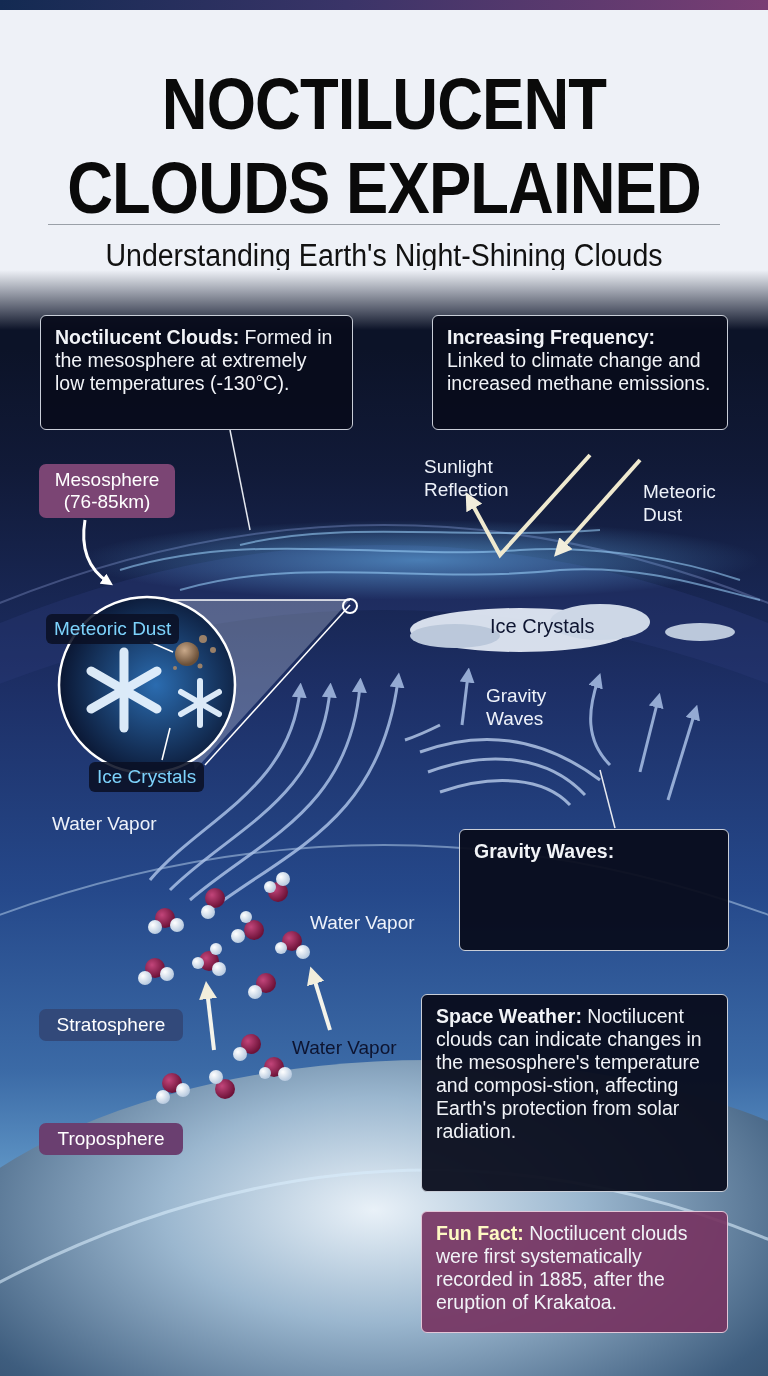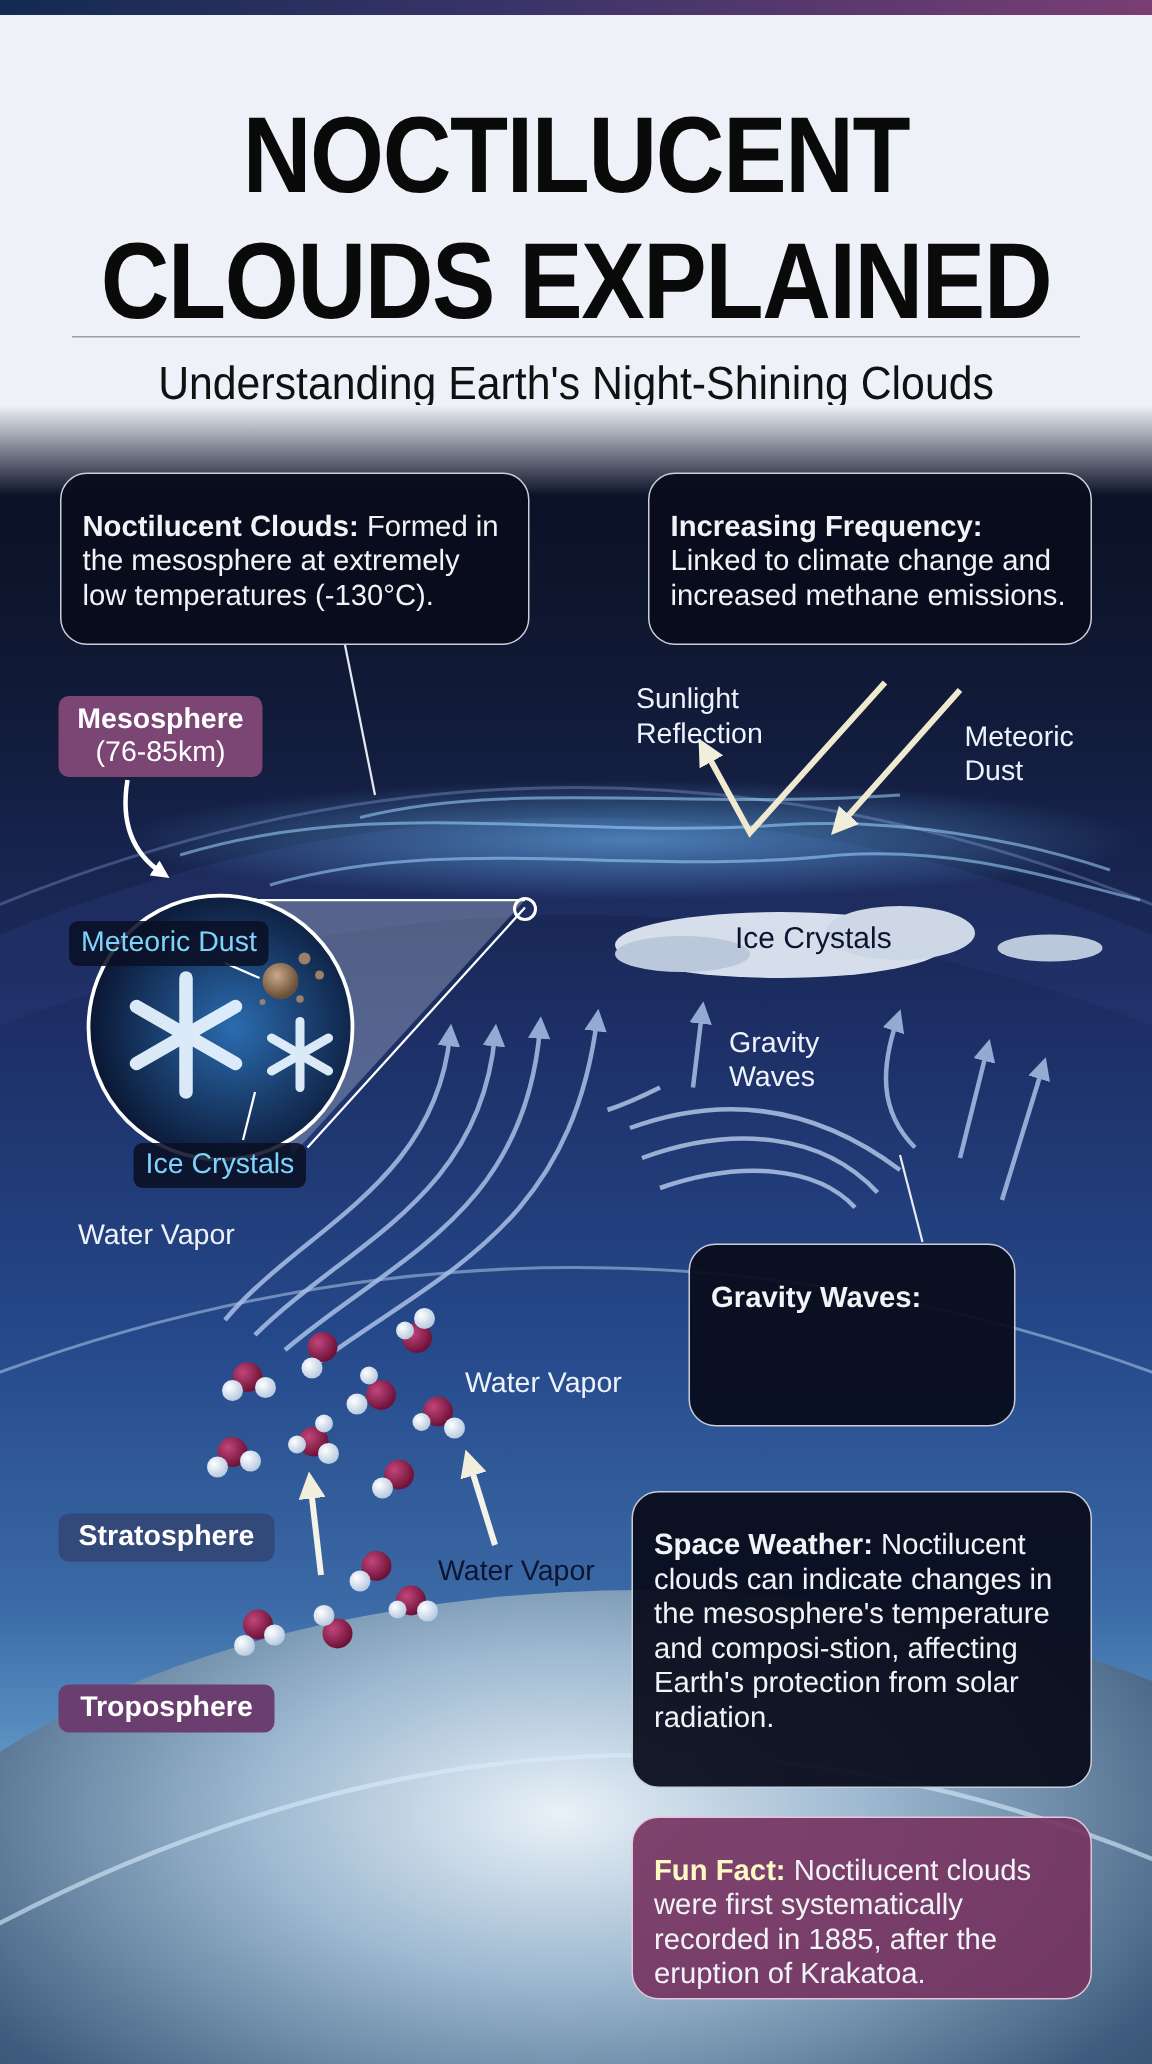"Noctilucent Clouds: Formed in the" .box { border-radius: 18px -> 6px; padding: 24px 14px -> 10px 14px }
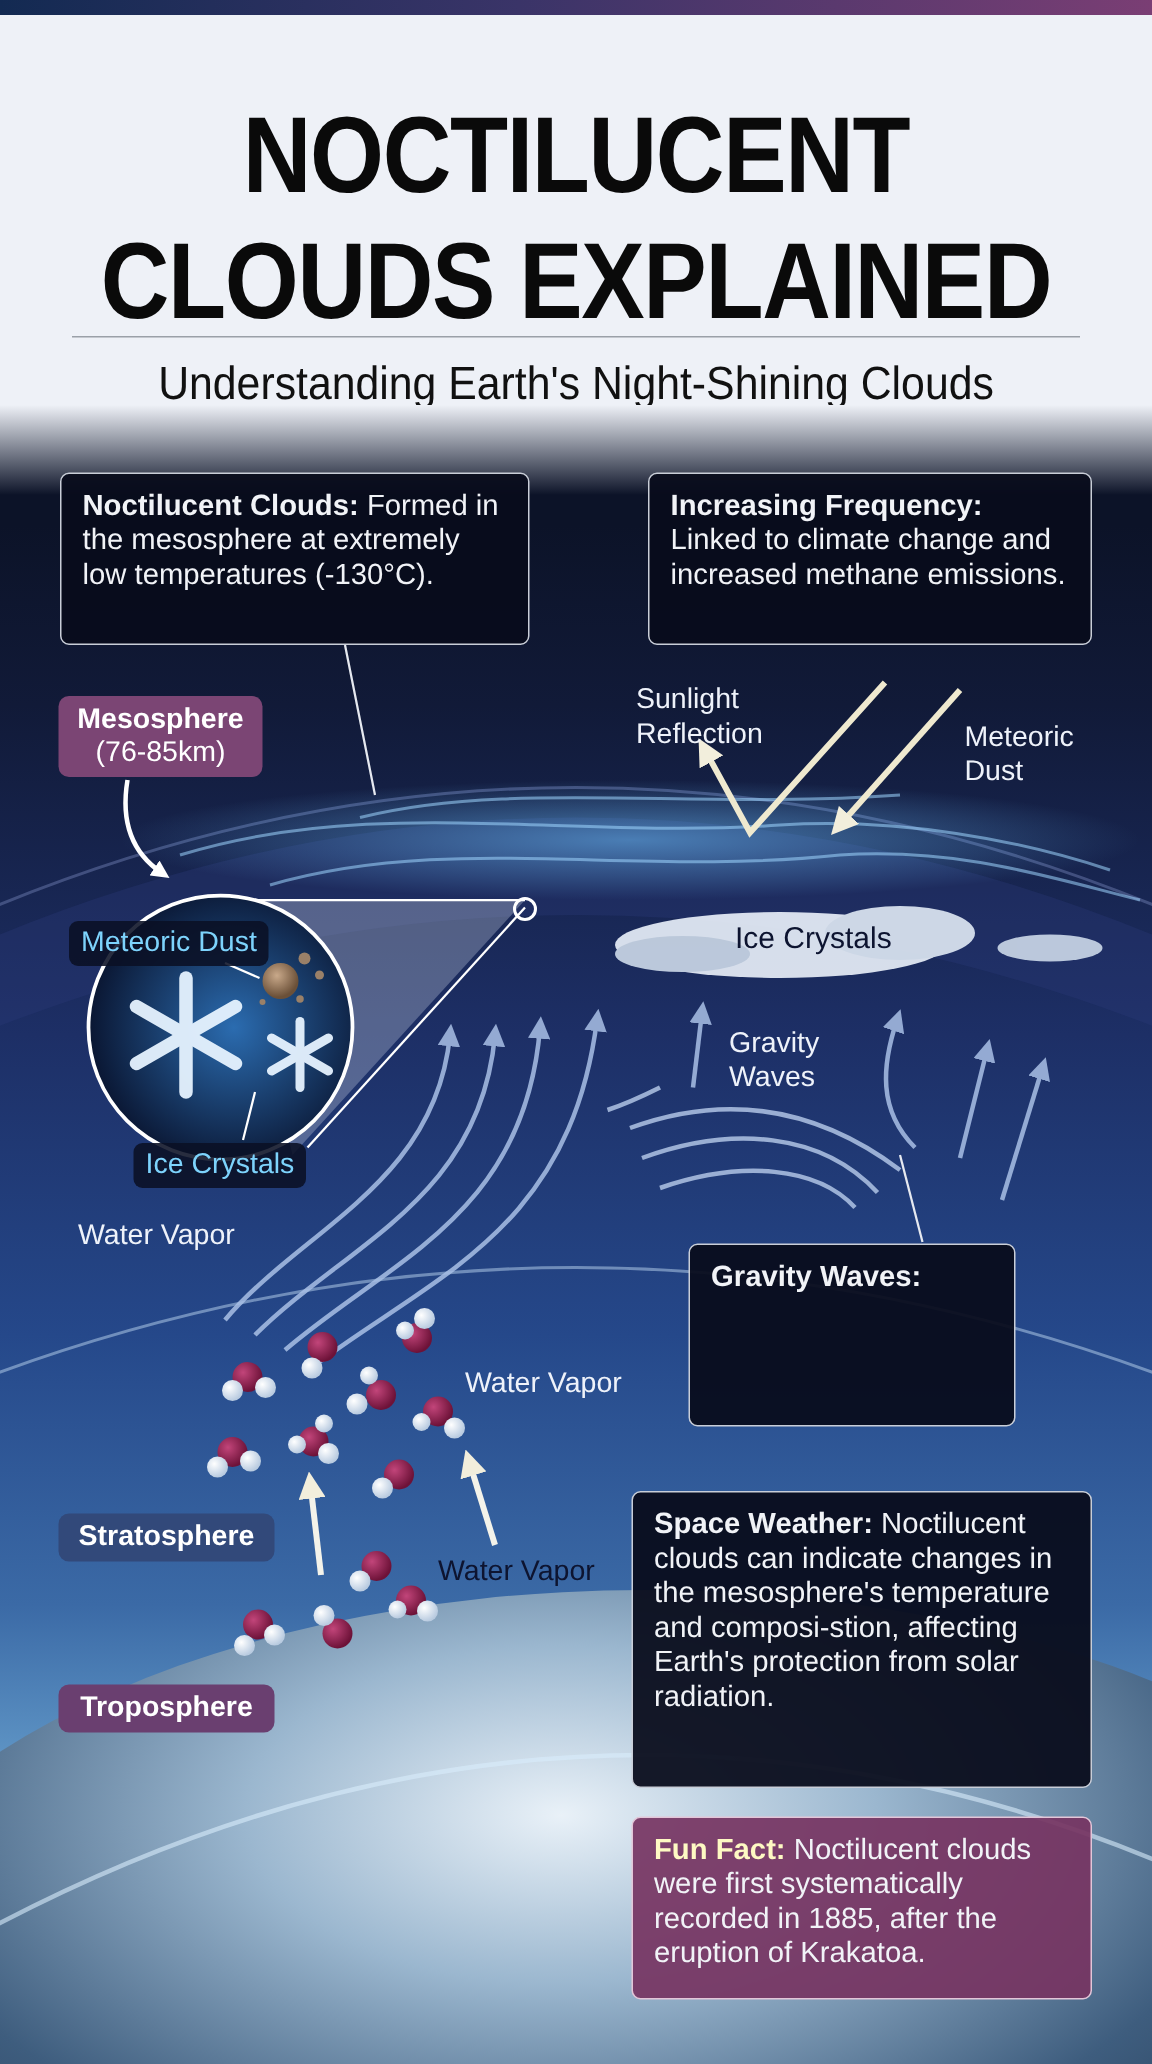"Mesosphere" .tag b { font-weight: 700 -> 400 }
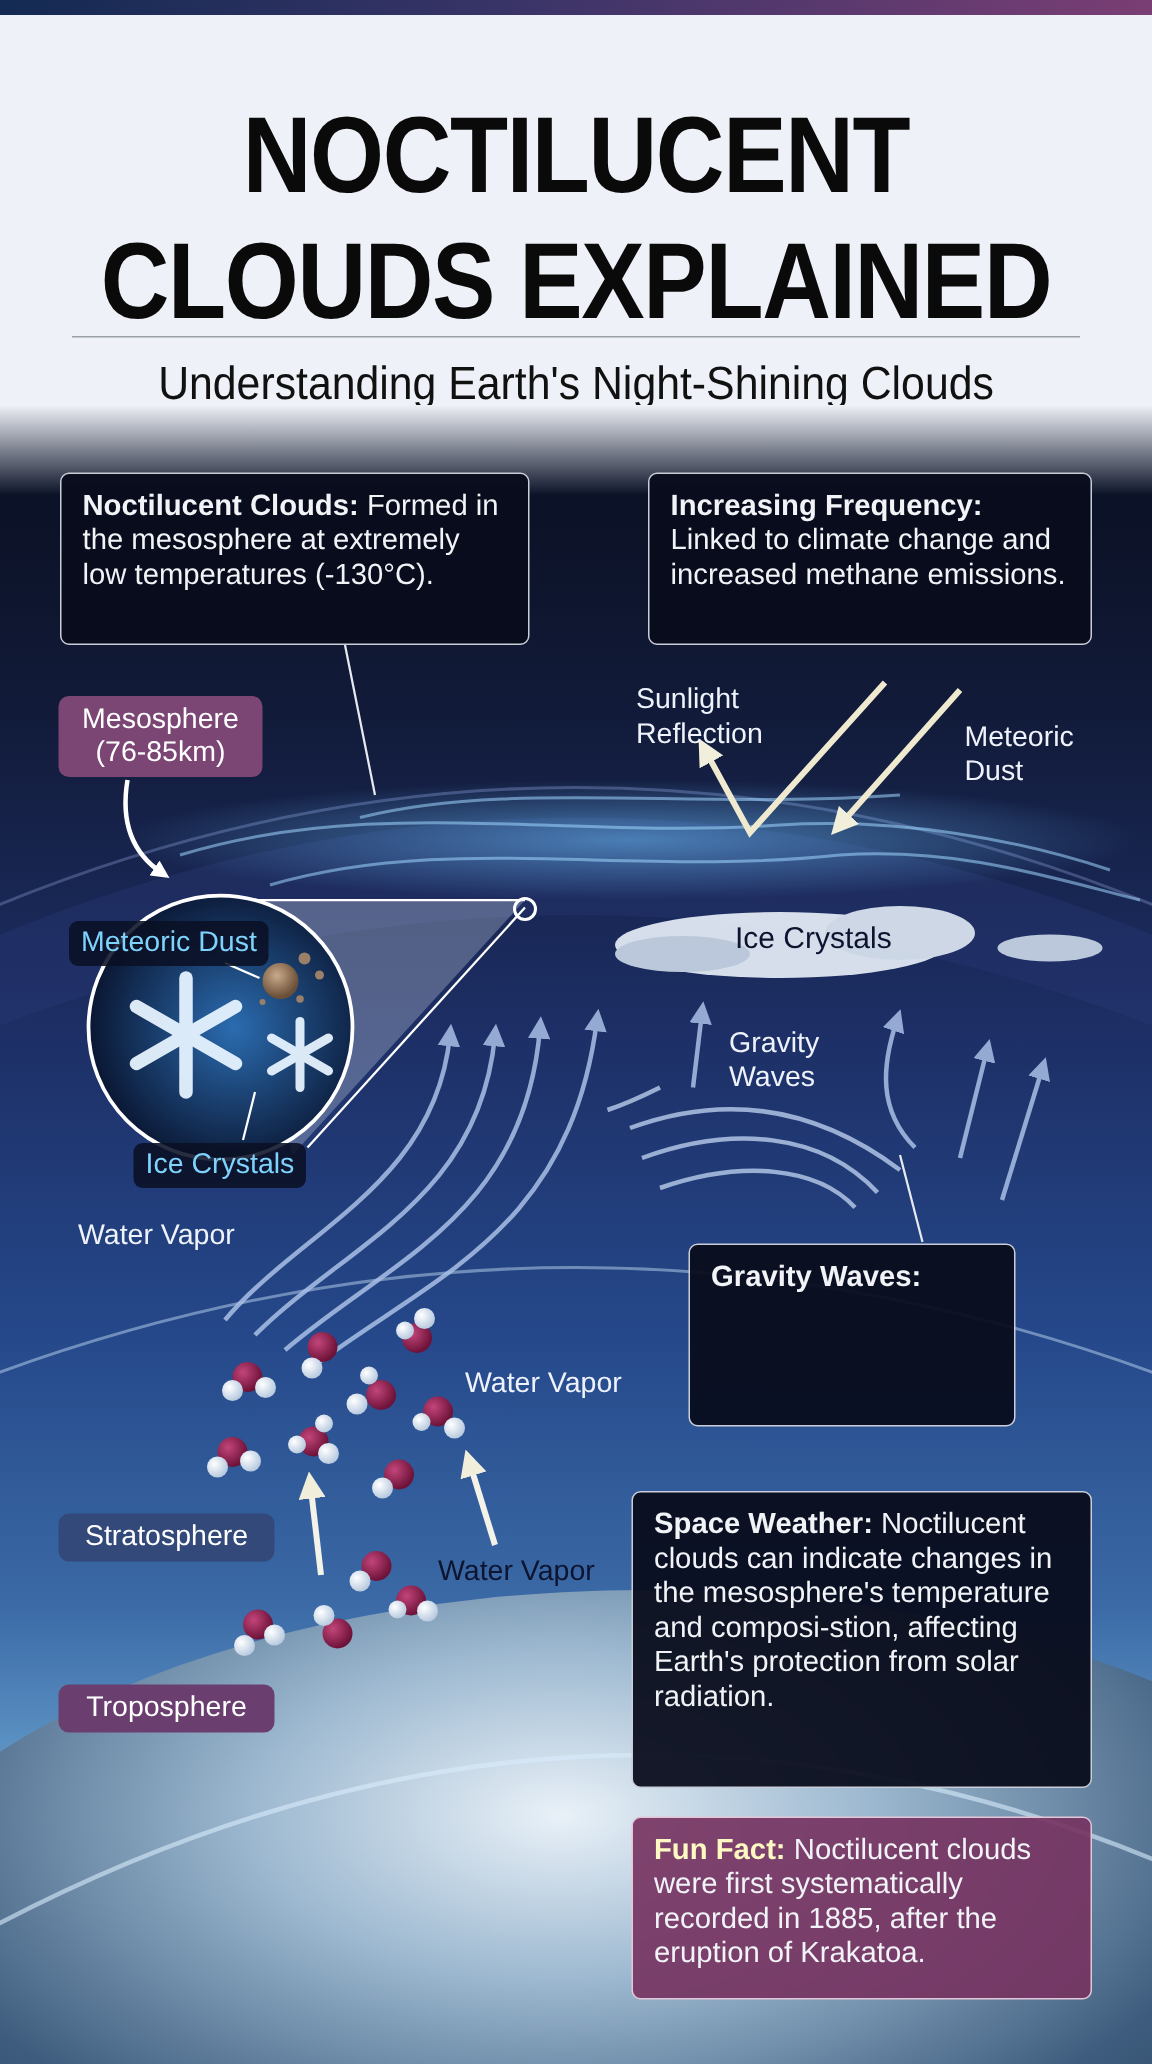"Gravity Waves:" div.box { width: 218px -> 270px }
